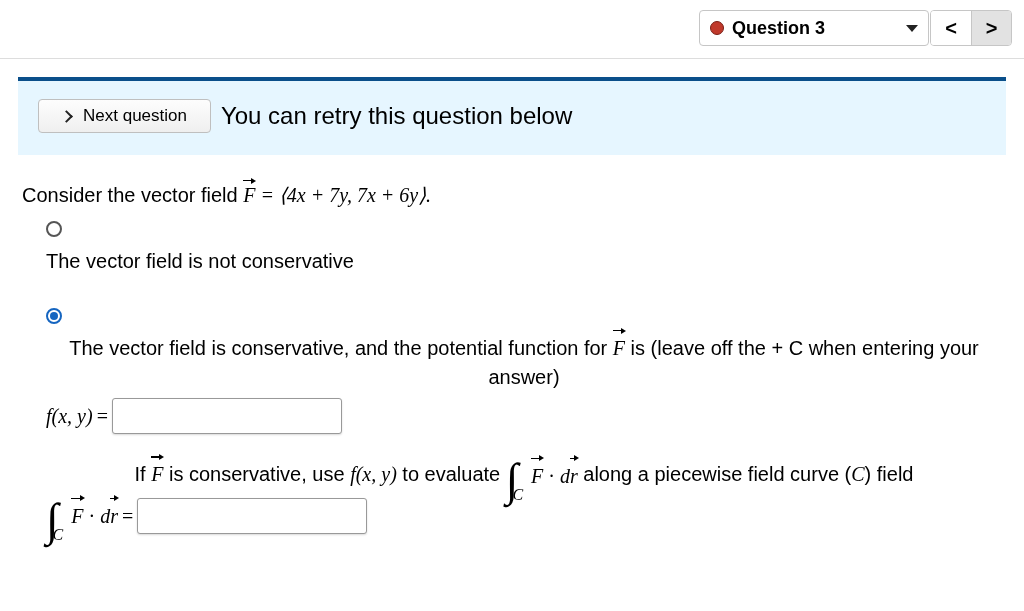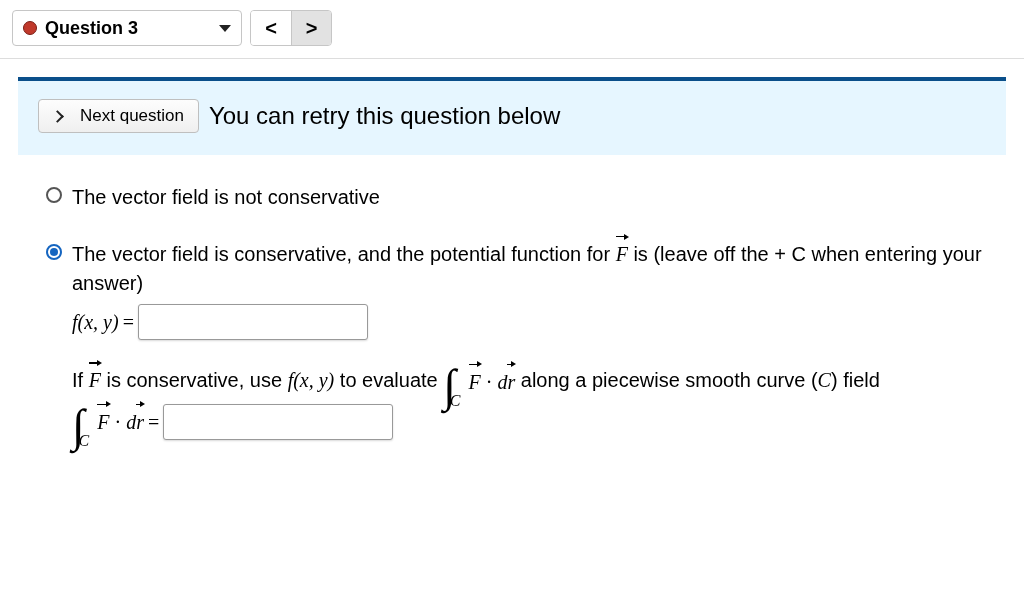"Question 3" .topbar { gap: 8px -> 1px; justify-content: none -> flex-end }
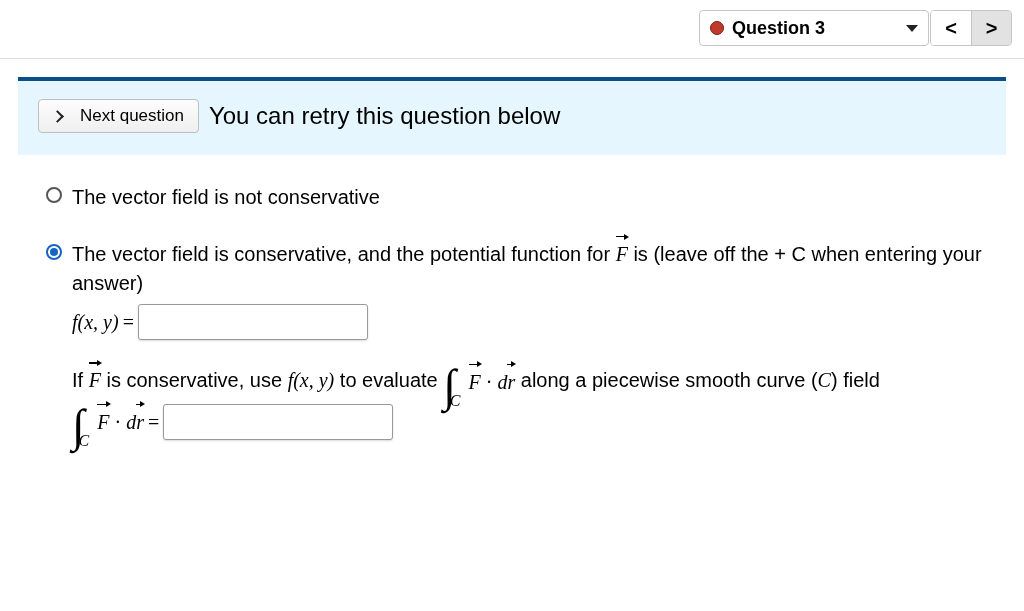"Next question" .mbtn { gap: 16px -> 10px; padding: 6px 14px -> 6px 23px }
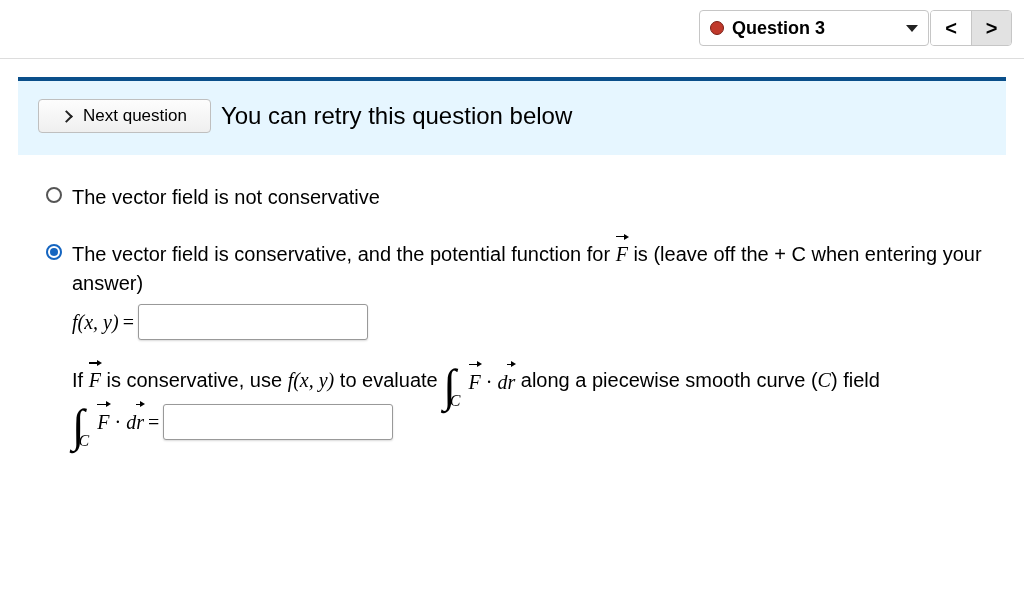"Consider the vector field F" div.prompt { html: none -> <div> <span>Consider the vector field </span><span><span><span>F</span></span></span><span> = ⟨4x + 7y, 7x + 6y⟩.</span> </div> }
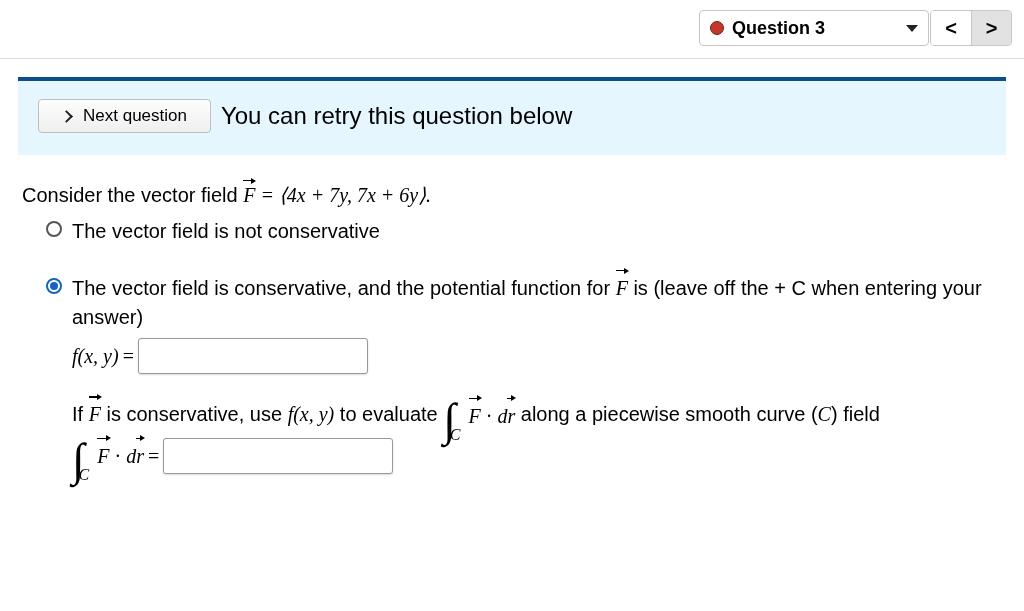"The vector field is not" .option { flex-direction: none -> column }
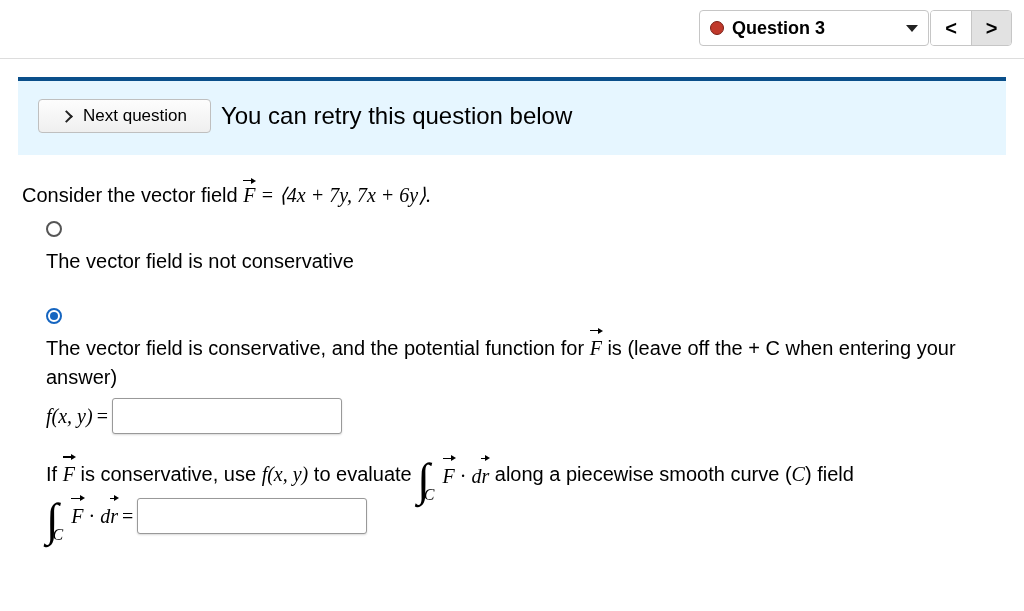"The vector field is conservative," .spaced { text-align: none -> center }
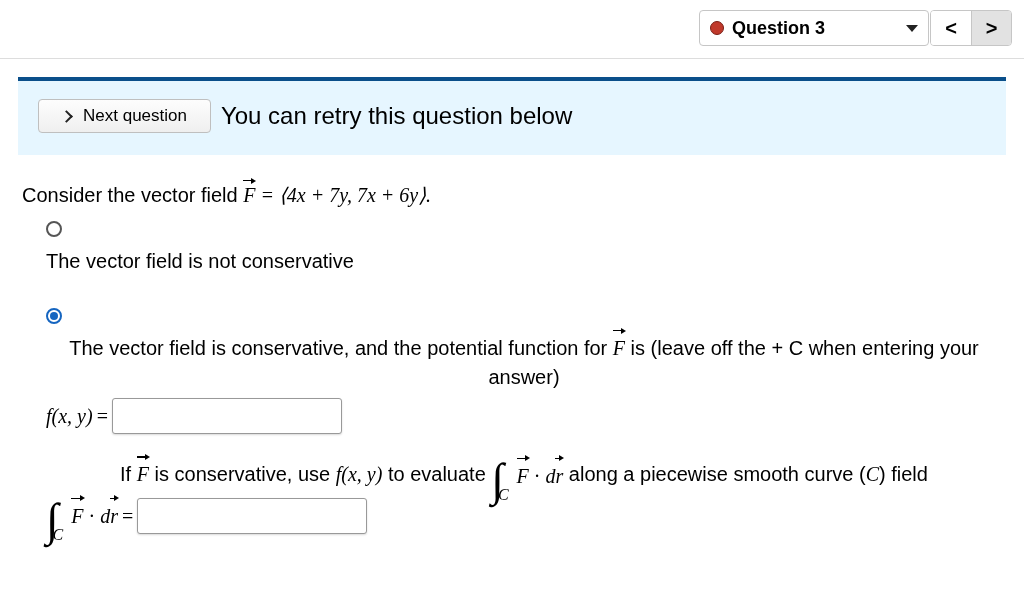"along a piecewise smooth curve" span { text: smooth -> field }
